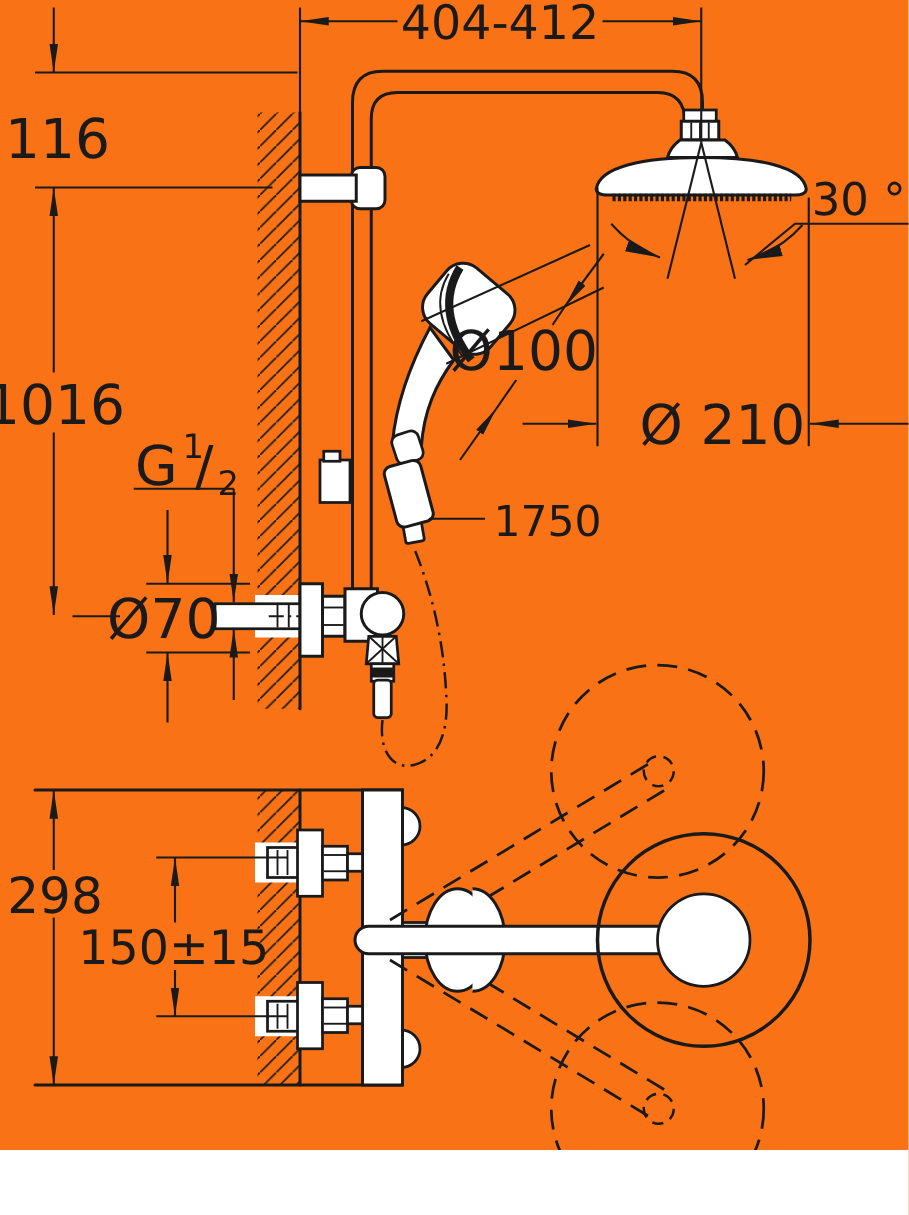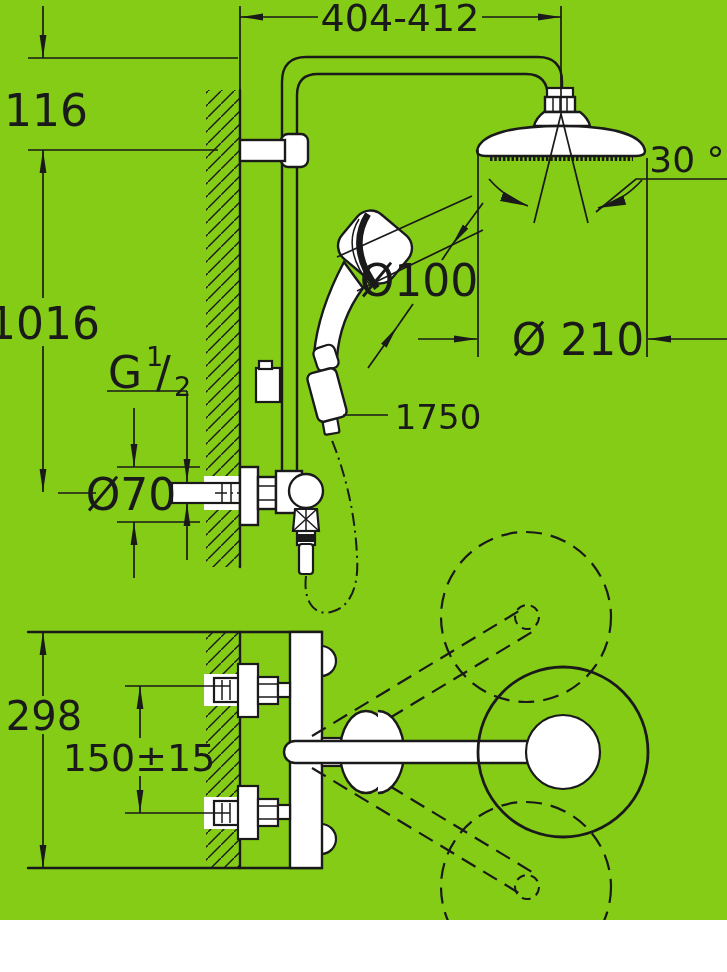"404-412" .stage { background: #84cc16 -> #f97316 }
